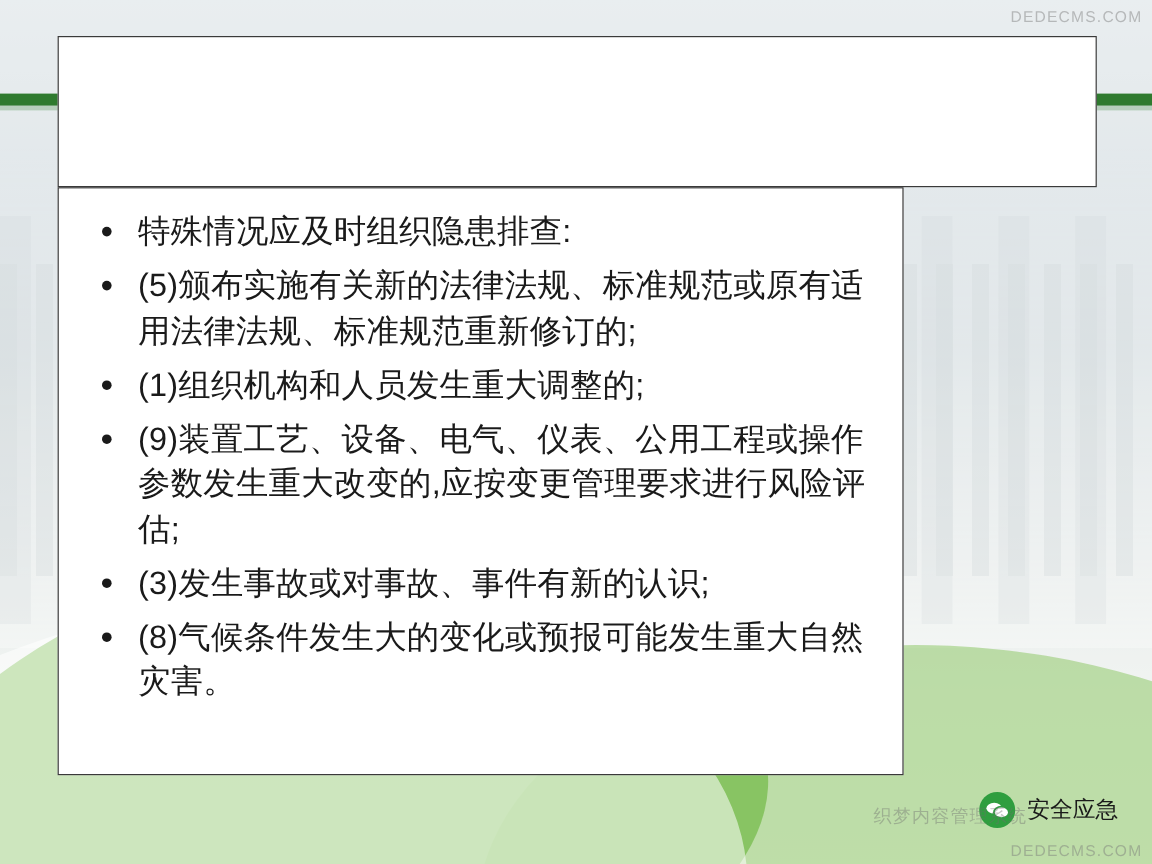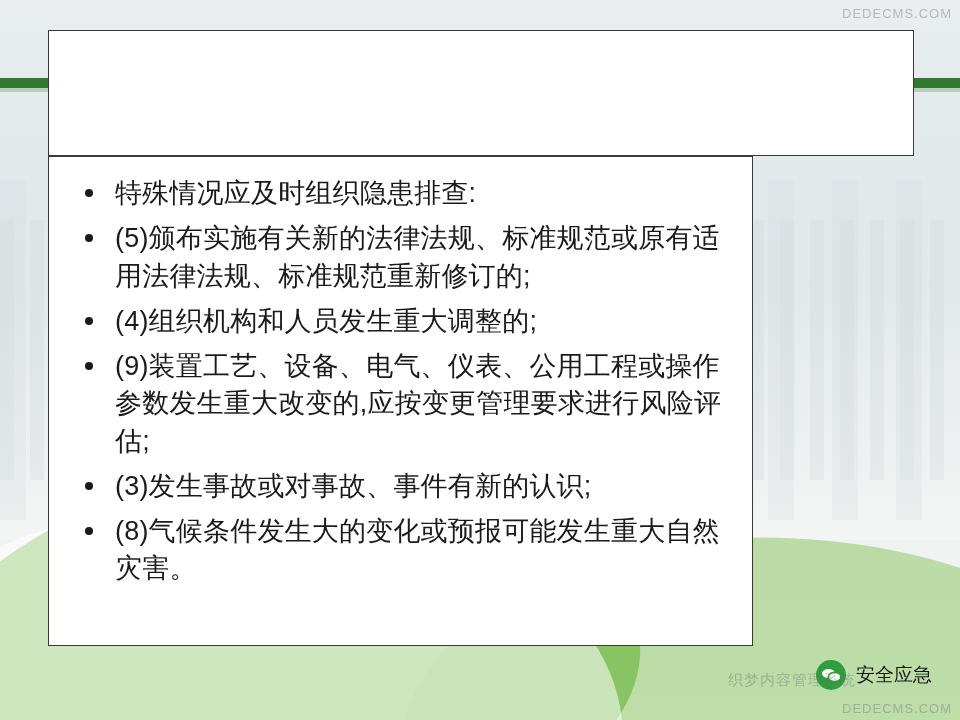"(4)组织机构和人员发生重大调整的;" span { text: 4 -> 1 }
